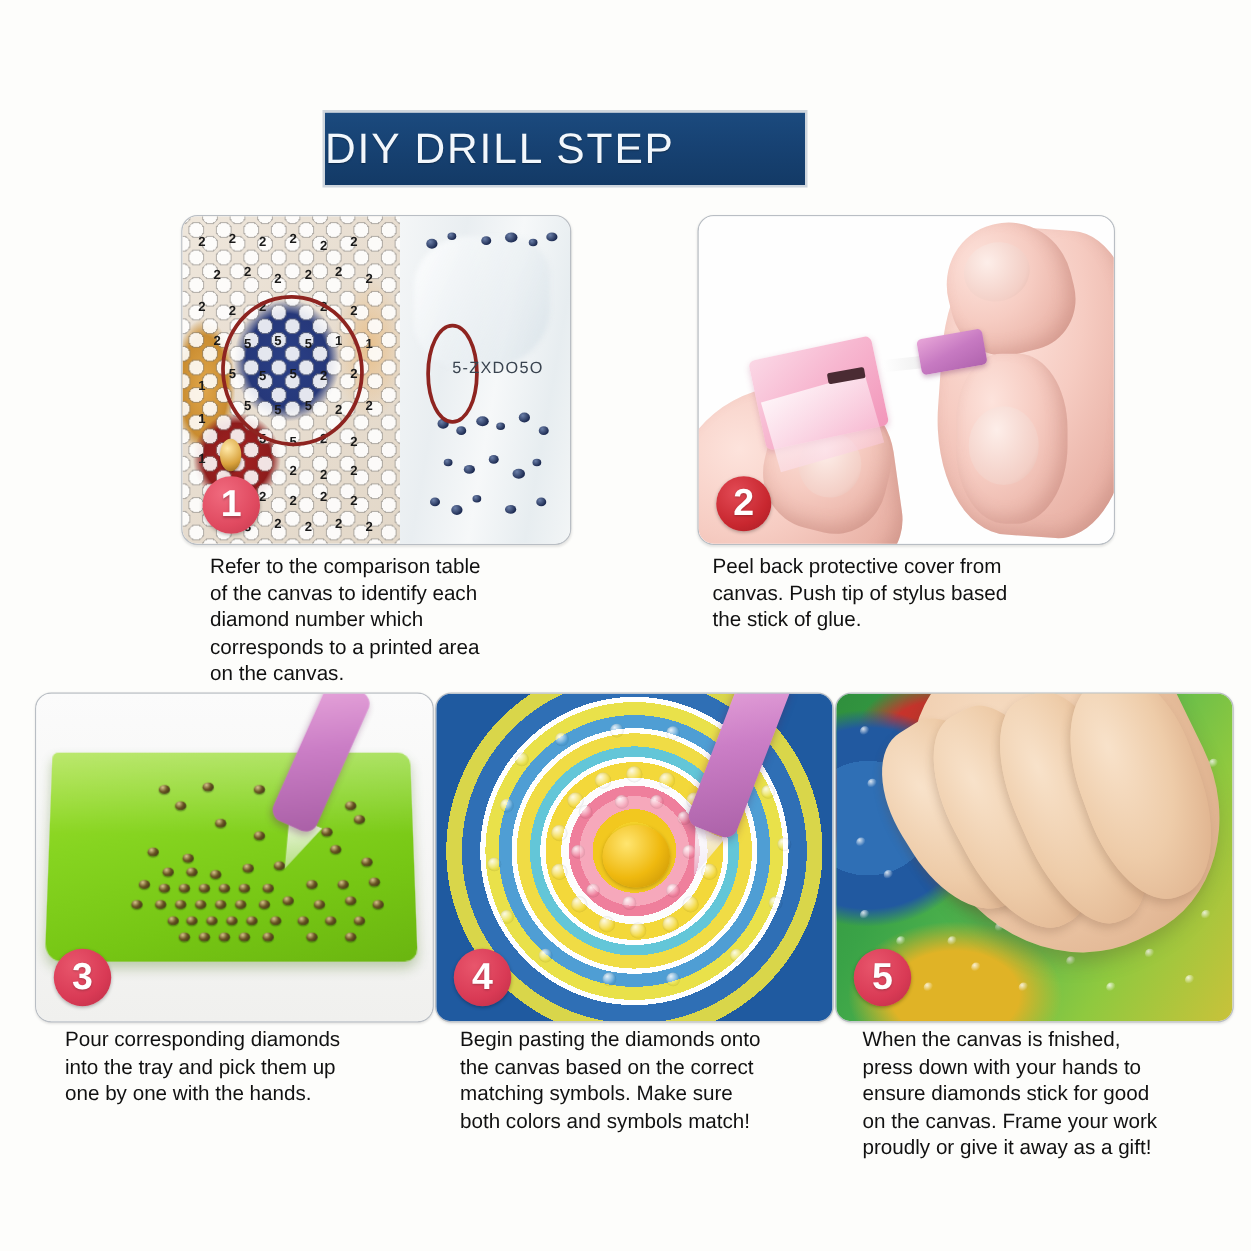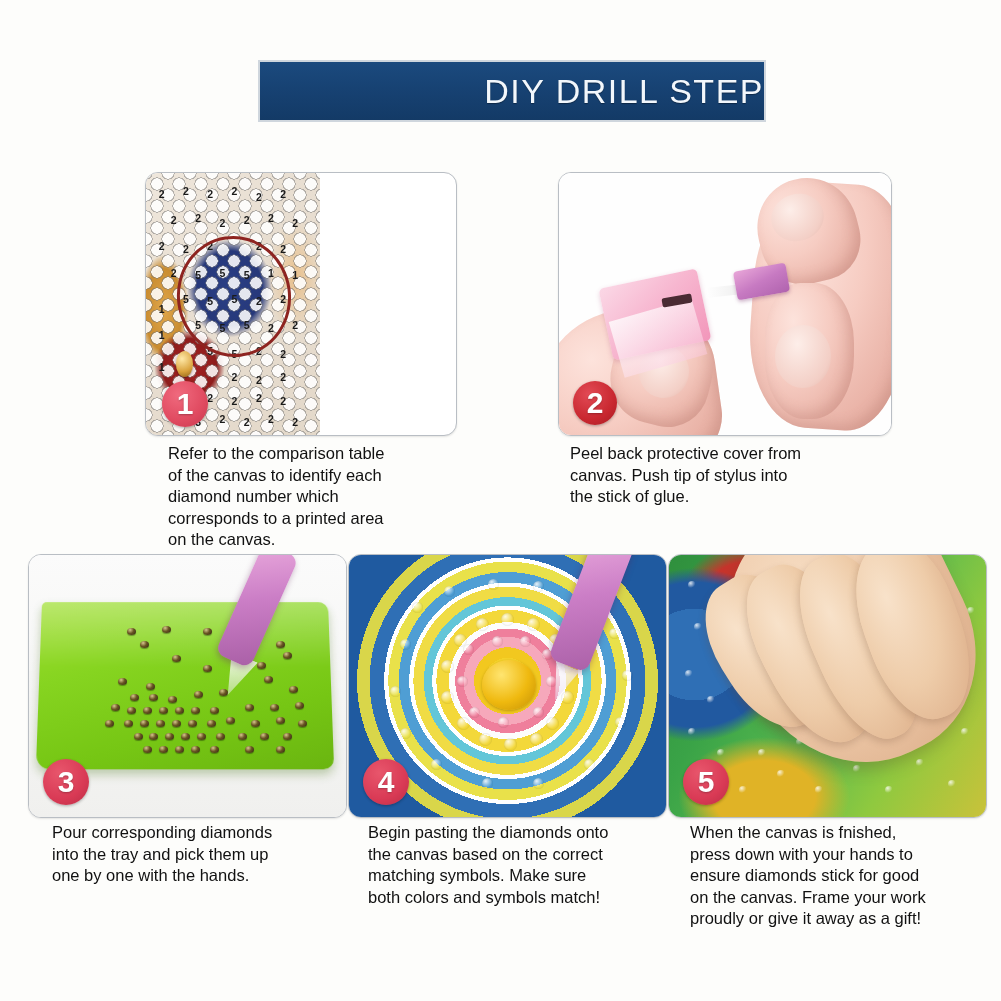"DIY DRILL STEP" #title-banner { justify-content: flex-end -> flex-start; top: 60px -> 88px; width: 508px -> 388px }
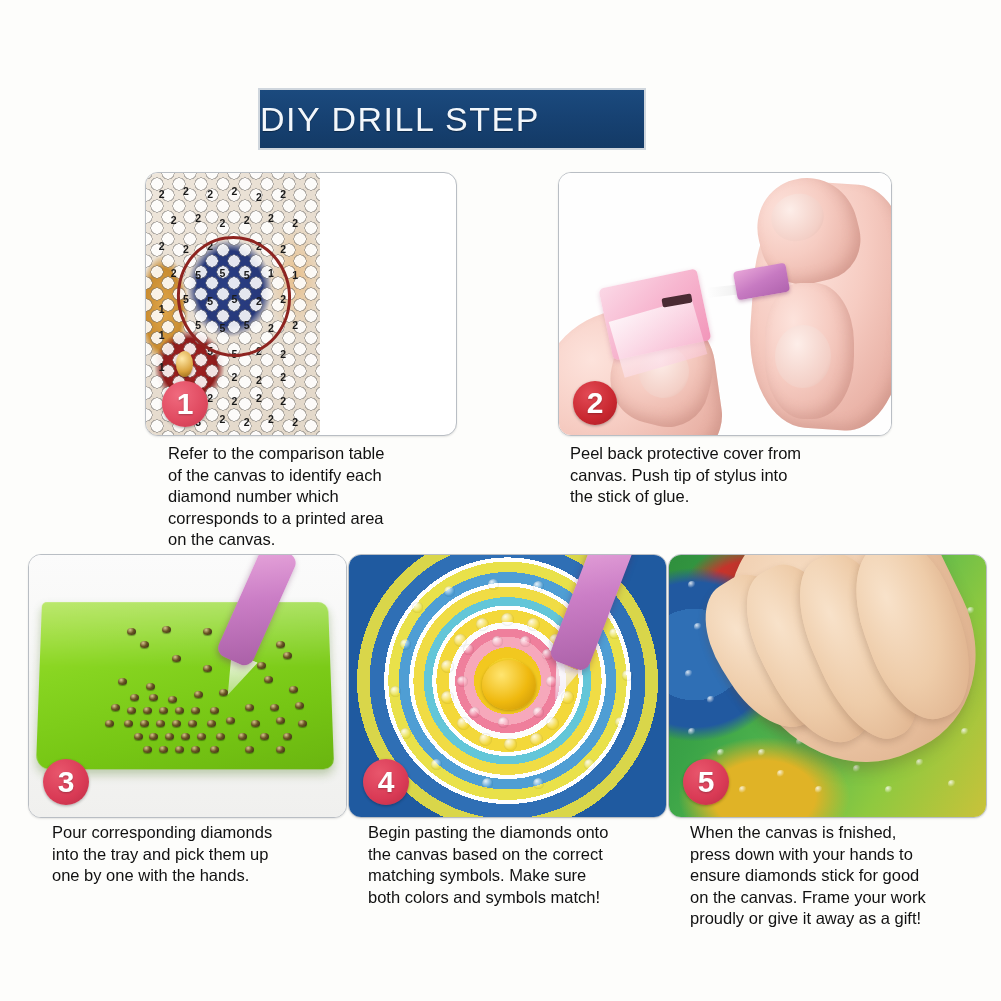"5-ZXDO5O" div.s1-right { html: none -> <div> <div></div> <div> <i></i> <i></i> <i></i> <i></i> <i></i> <i></i> <i></i> <i></i> <i></i> <i></i> <i></i> <i></i> <i></i> <i></i> <i></i> <i></i> <i></i> <i></i> <i></i> <i></i> <i></i> <i></i> </div> <div></div> <div>5-ZXDO5O</div> </div> }
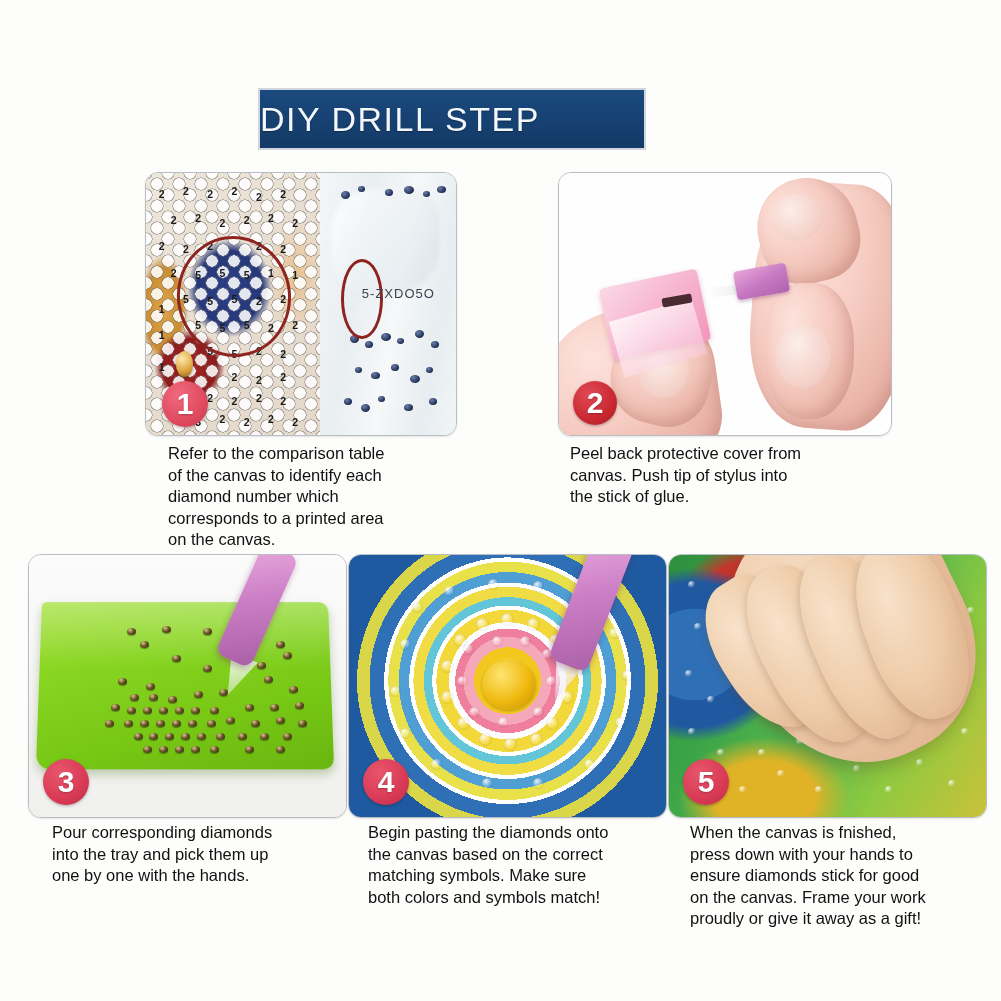"Peel back protective cover from" div.caption { text: into -> based }
